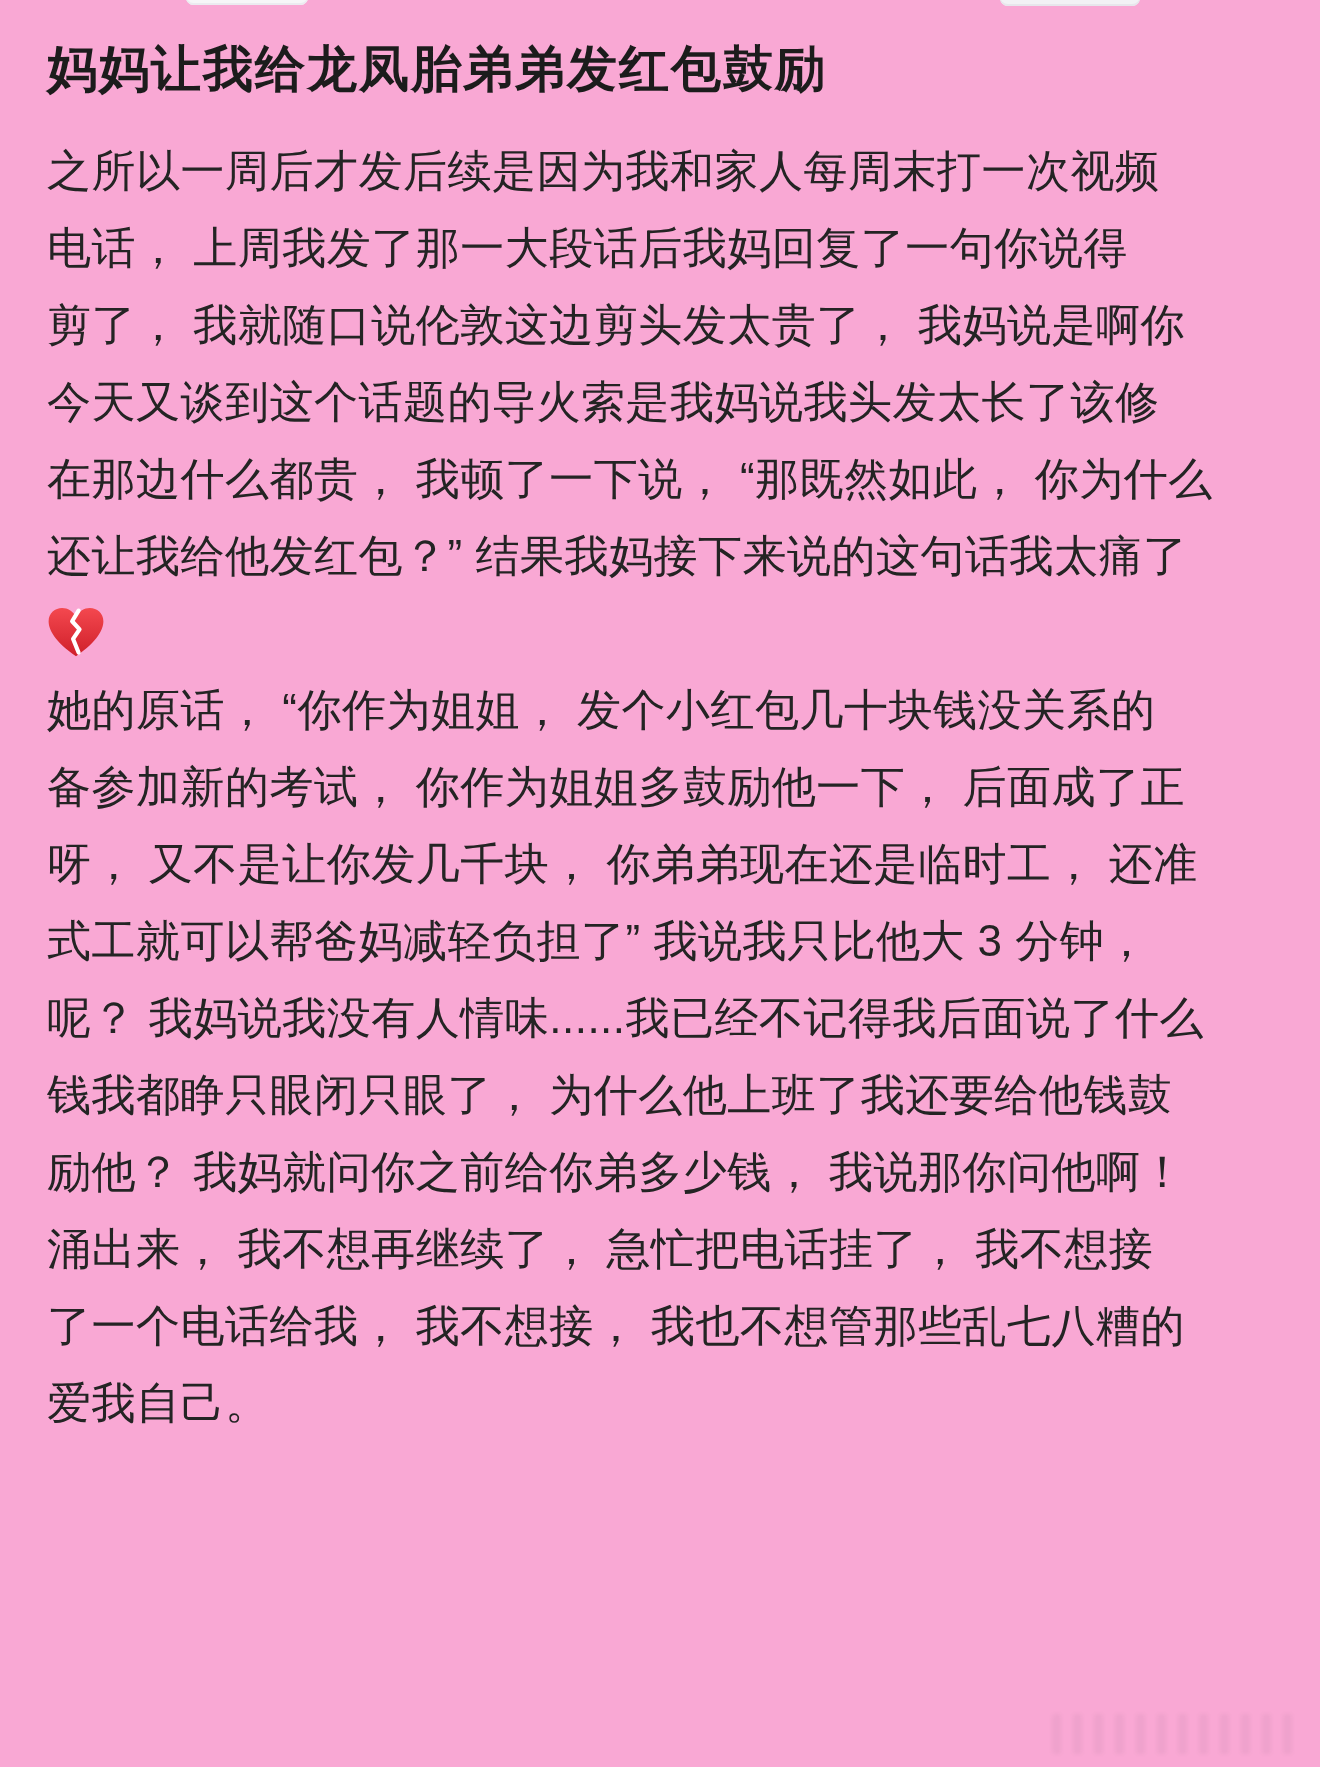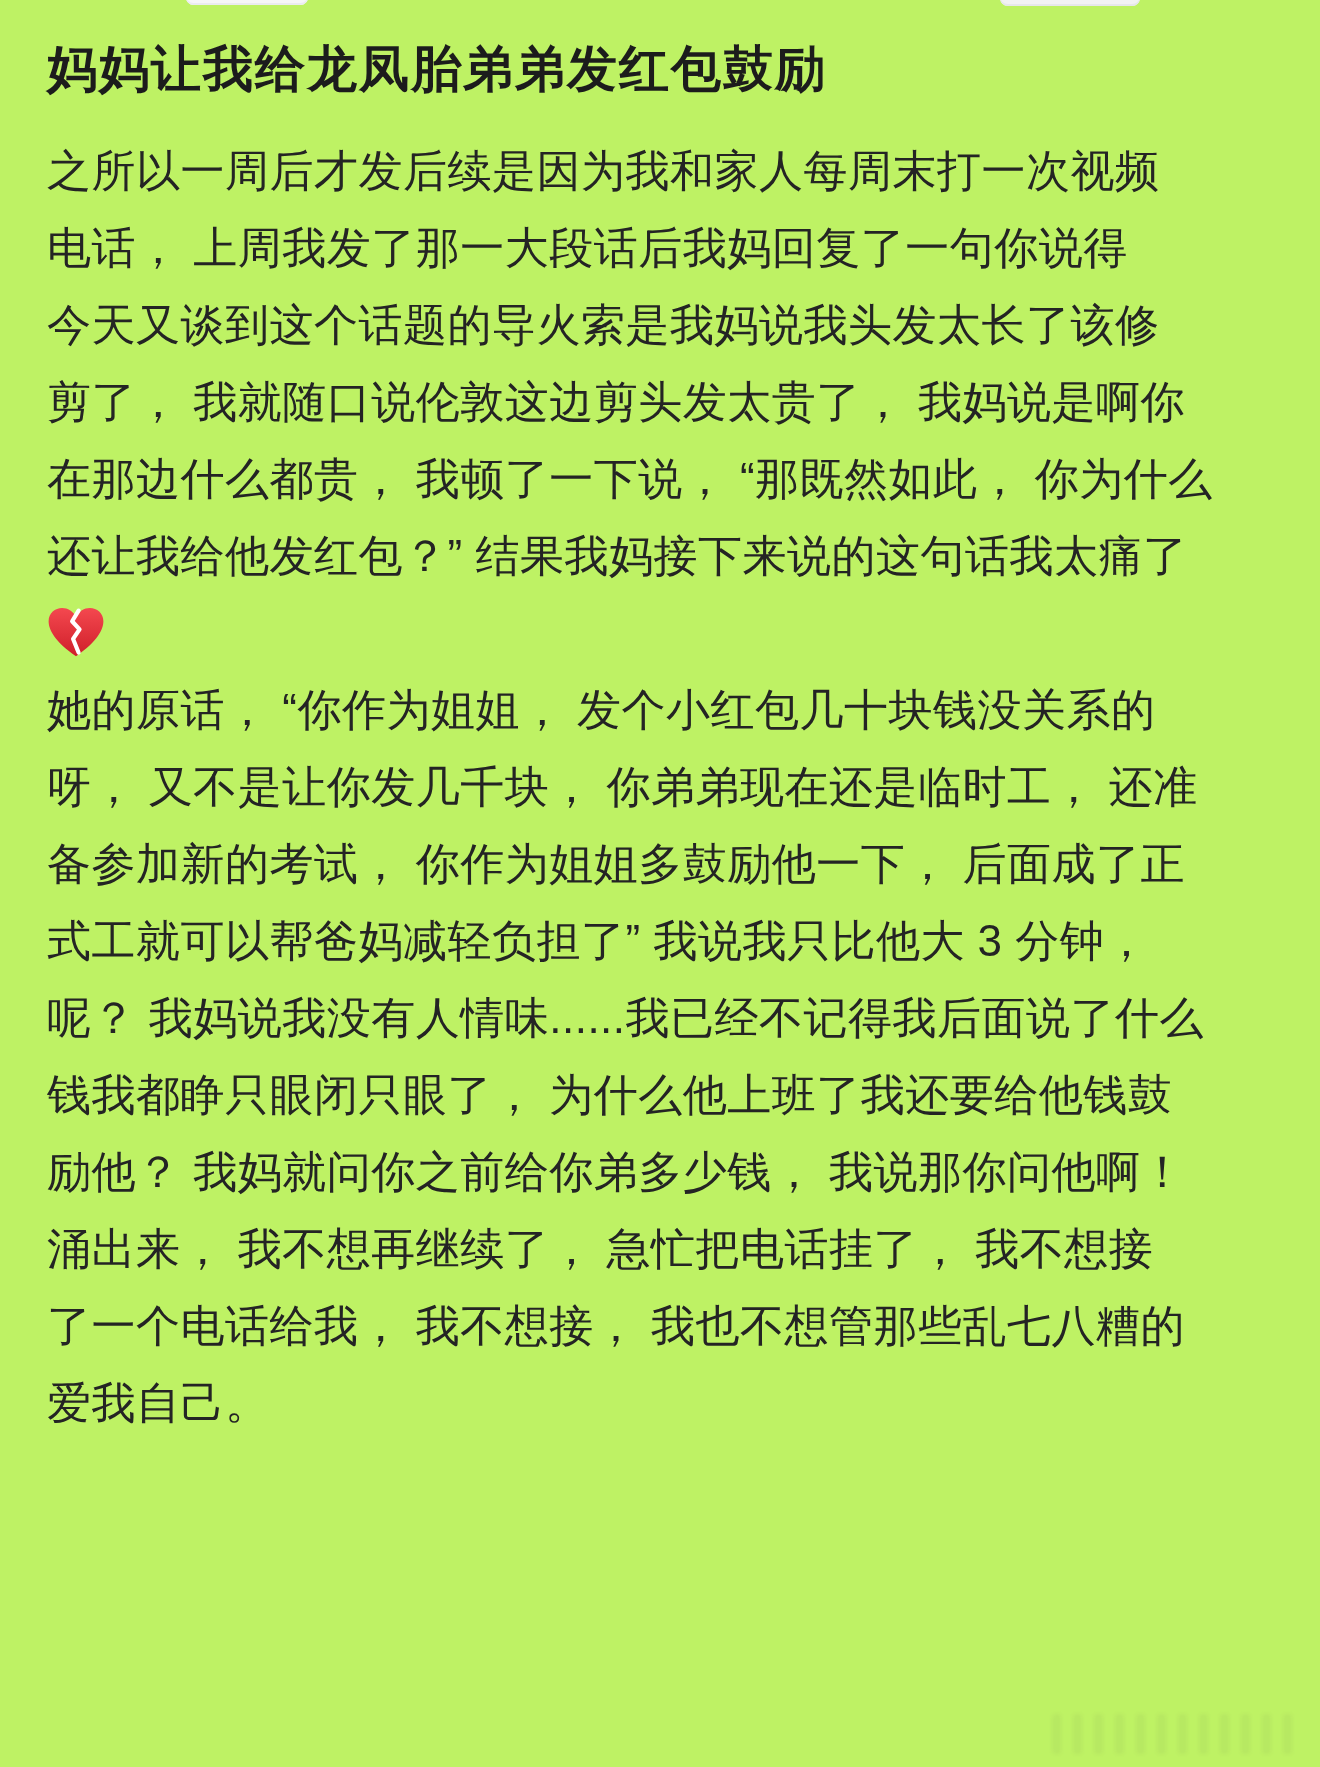"妈妈让我给龙凤胎弟弟发红包鼓励" .page { background: #bef264 -> #f9a8d4 }
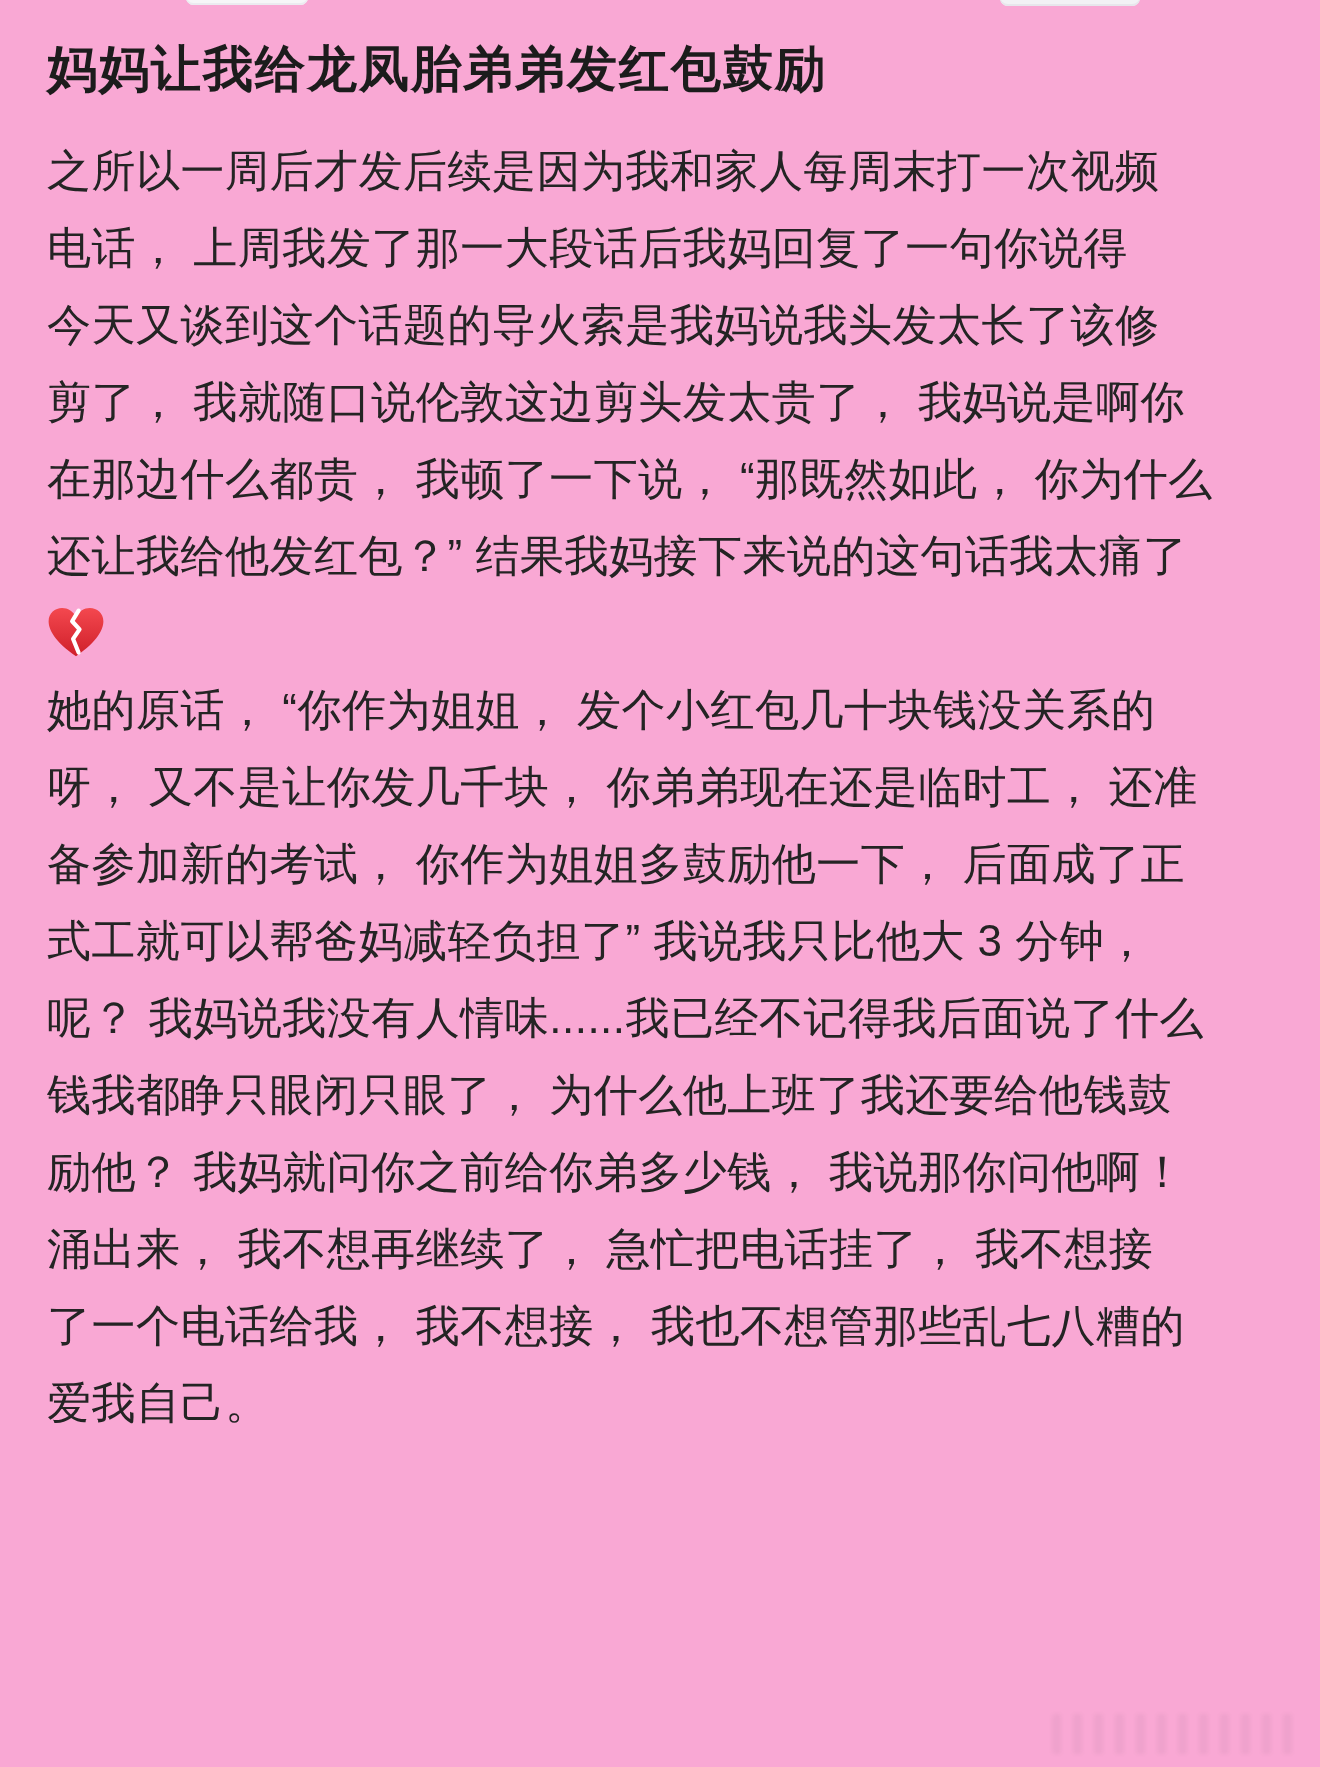"今天又谈到这个话题的导火索是我妈说我头发太长了该修" div.line { order: before "剪了， 我就随口说伦敦这边剪头发太贵了， 我妈说是啊你" -> after "剪了， 我就随口说伦敦这边剪头发太贵了， 我妈说是啊你" }
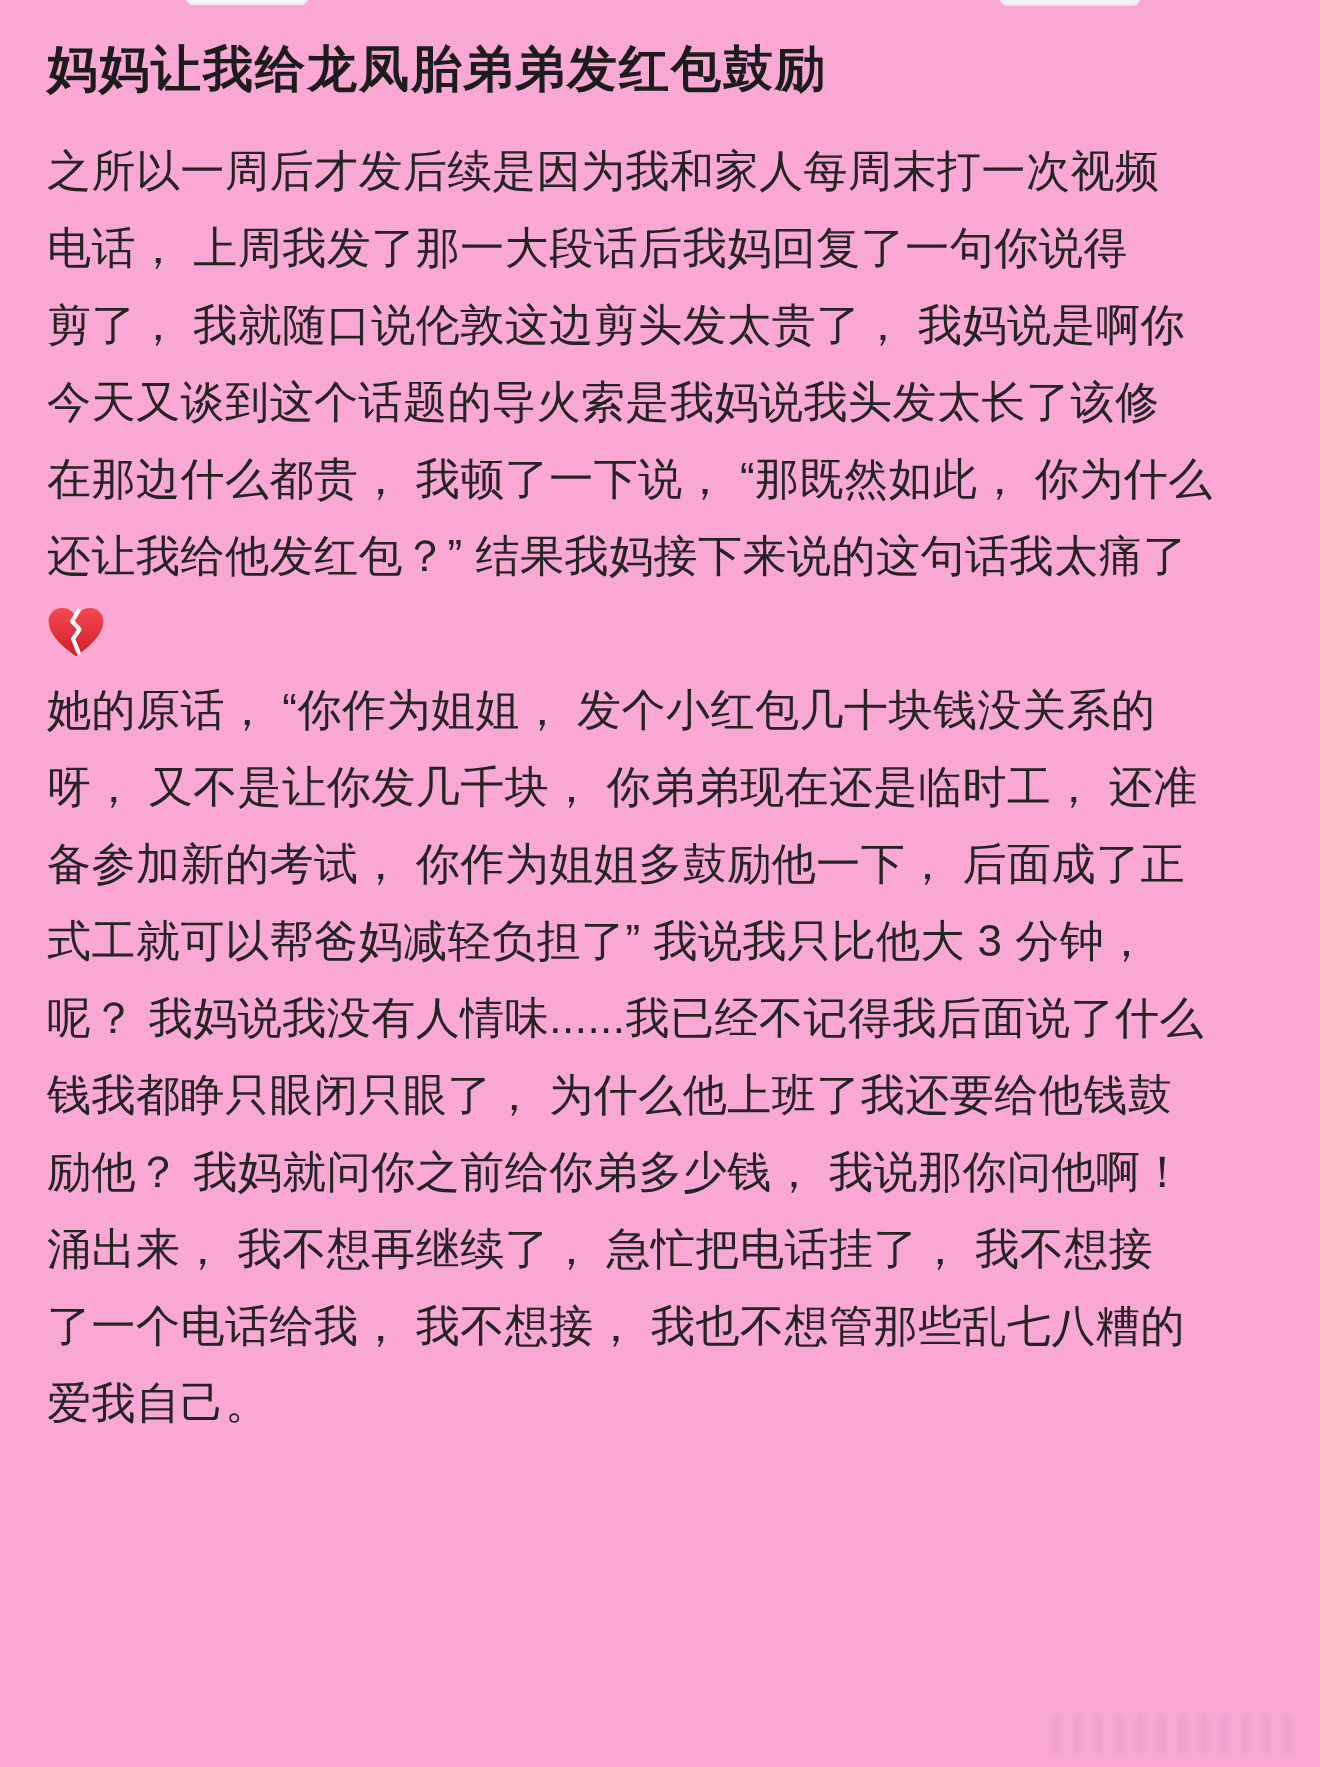"呀， 又不是让你发几千块， 你弟弟现在还是临时工， 还准" div.line { order: before "备参加新的考试， 你作为姐姐多鼓励他一下， 后面成了正" -> after "备参加新的考试， 你作为姐姐多鼓励他一下， 后面成了正" }
